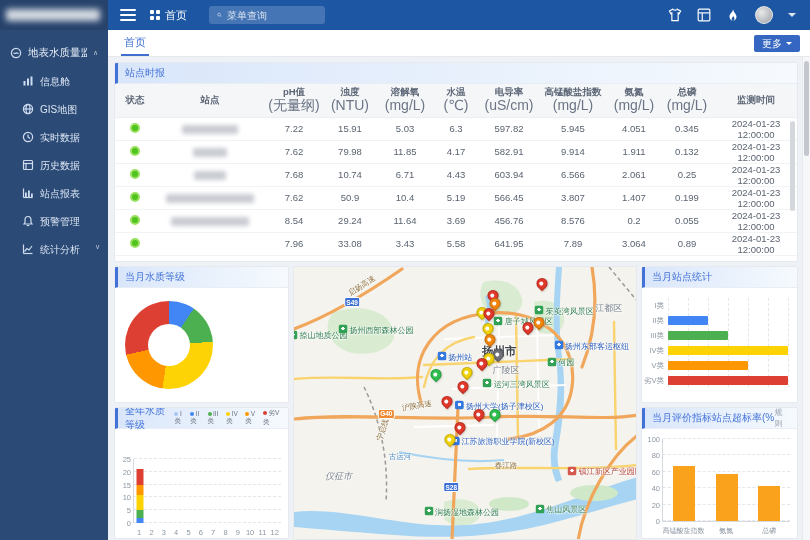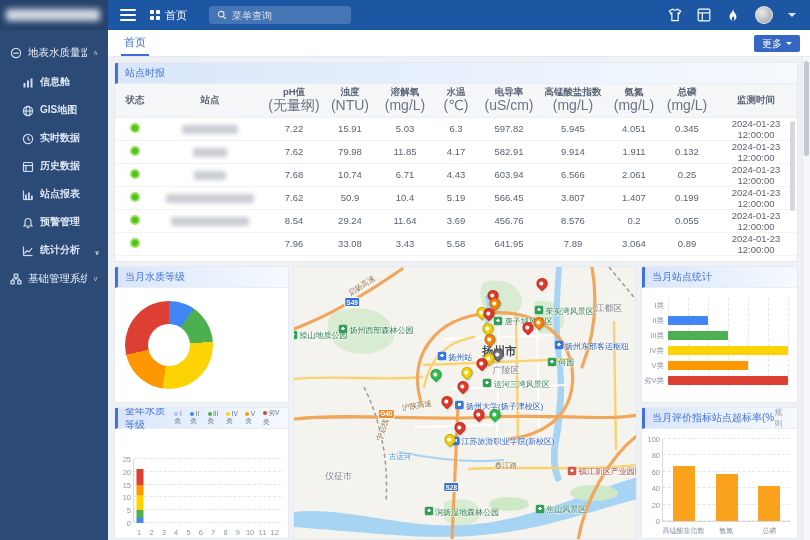"菜单查询" .tsearch { width: 142px -> 116px }
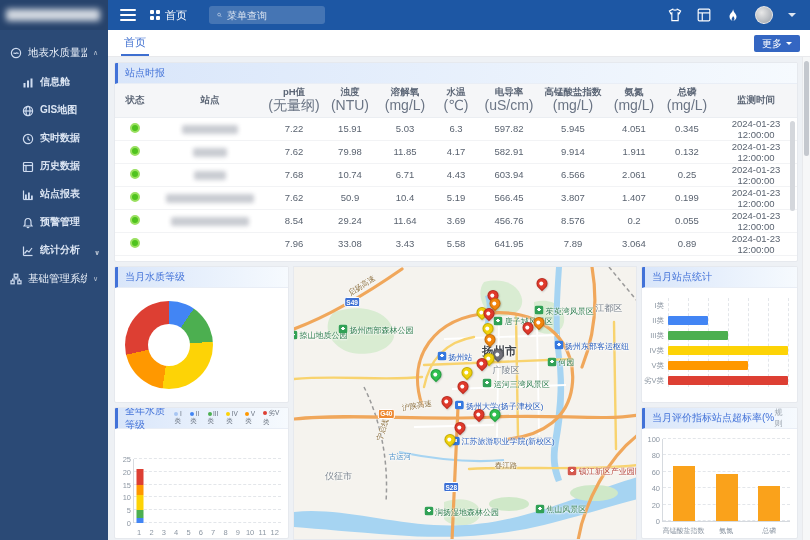"信息舱" .m-item { align-items: flex-end -> flex-start; font-weight: bold -> none }
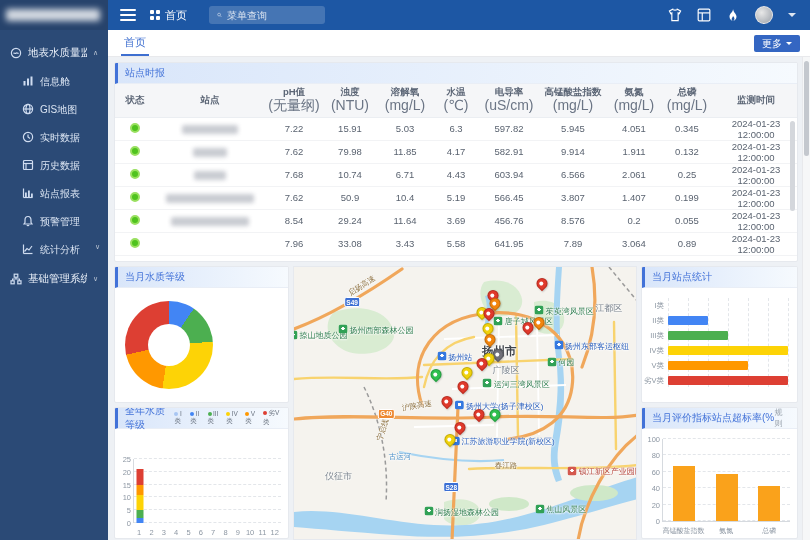"基础管理系统" div.m-group { html: <div> <span> <svg> <rect></rect> <rect></rect> <rect></rect> <path></path> </svg> </span> <span>基础管理系统</span> <span>∨</span> </div> -> none }
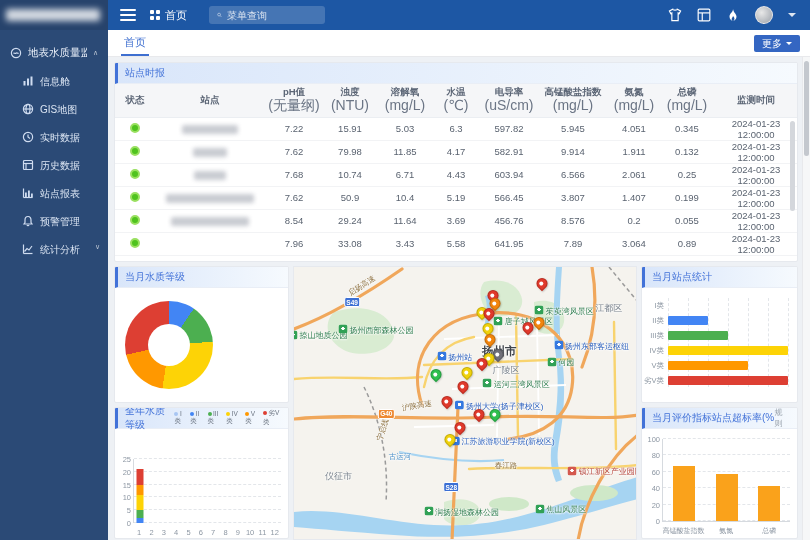"仪征市" div.map-lab { font-style: none -> italic }
